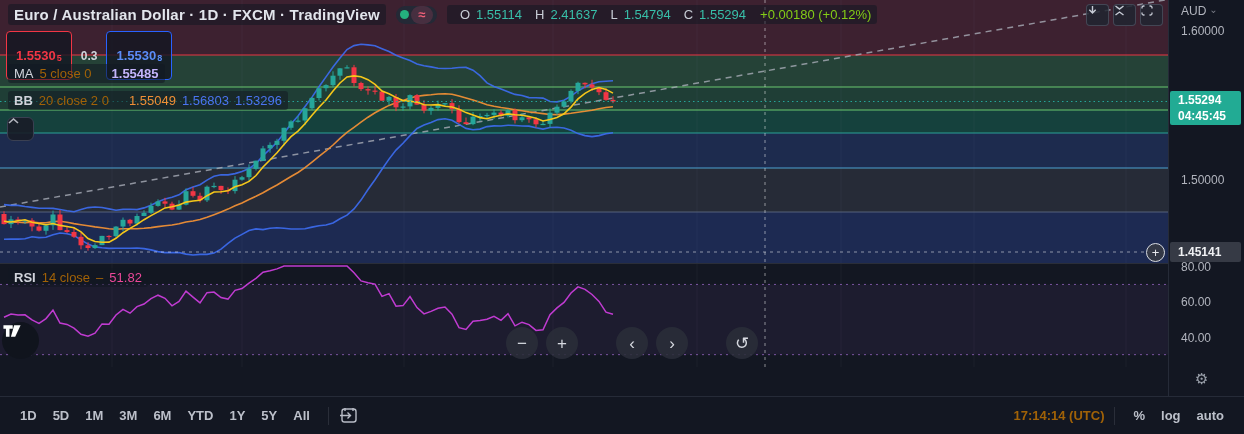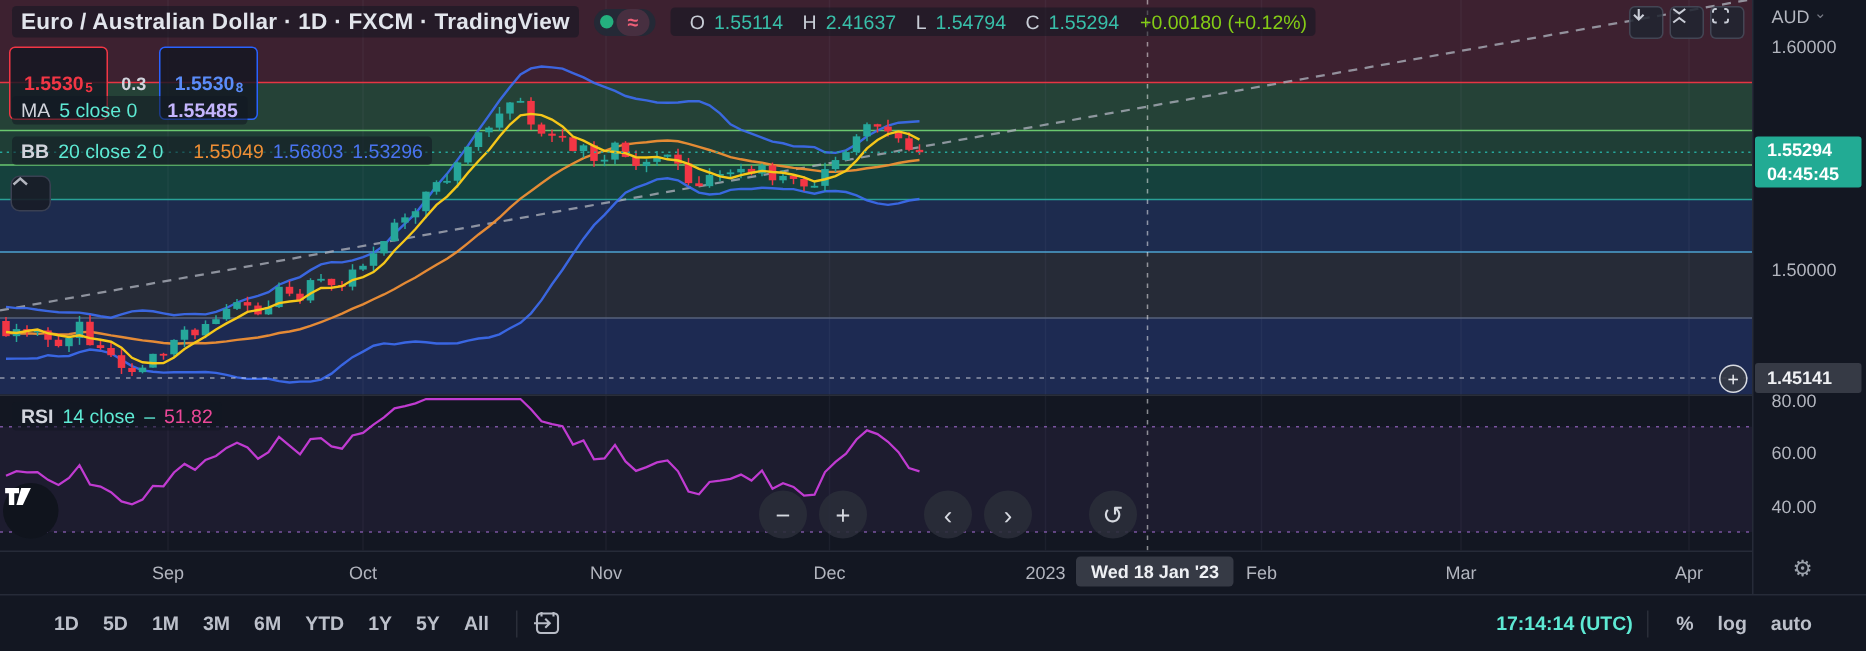"5 close 0" .dimtxt { color: #5eead4 -> #a16207 }
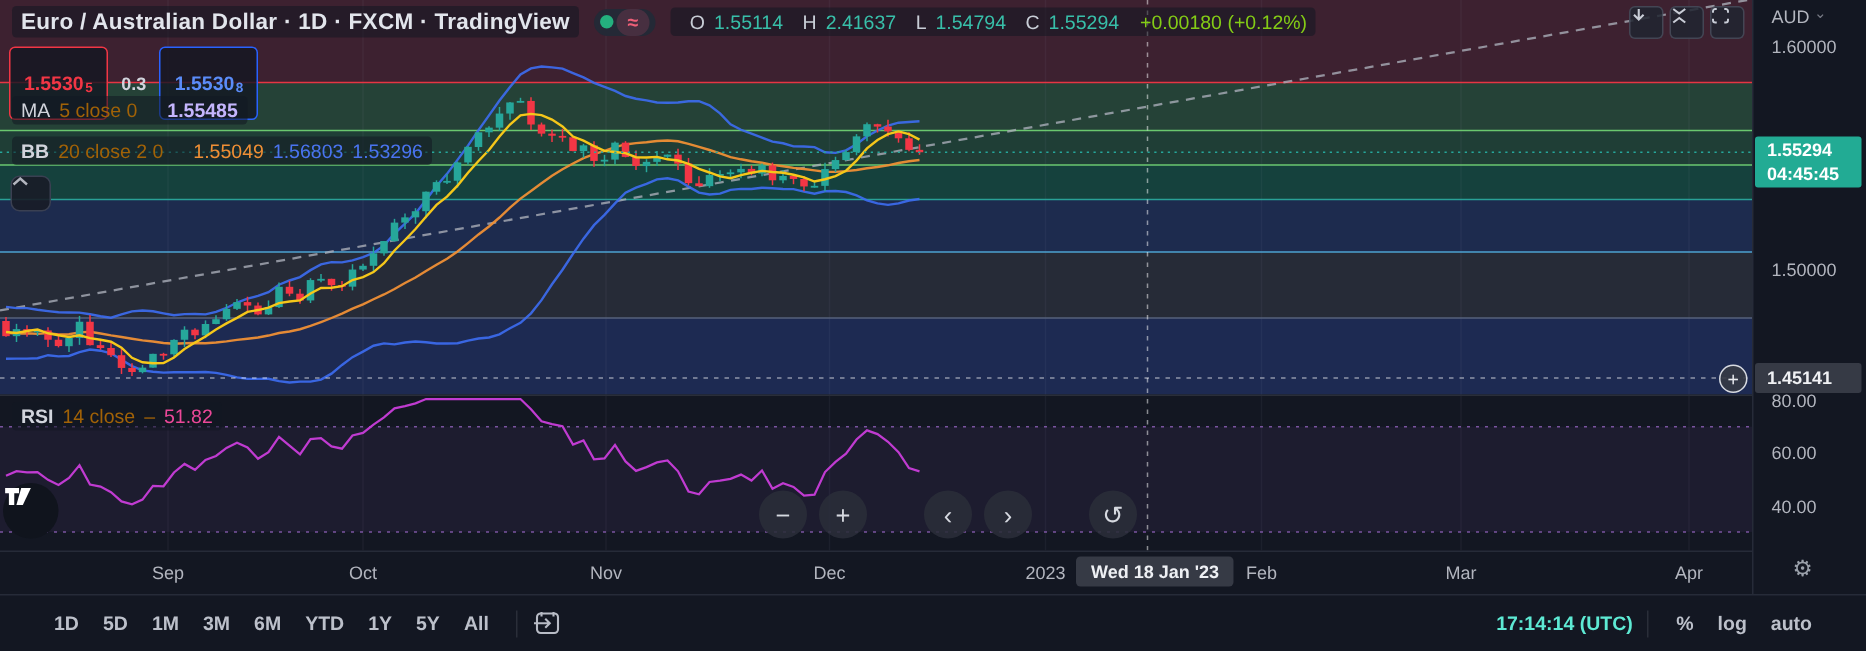"Sep" div.taxis { html: <div> <div> <div>Sep</div> <div>Oct</div> <div>Nov</div> <div>Dec</div> <div>2023</div> <div>Feb</div> <div>Mar</div> <div>Apr</div> </div> <div>Wed 18 Jan '23</div> </div> -> none }
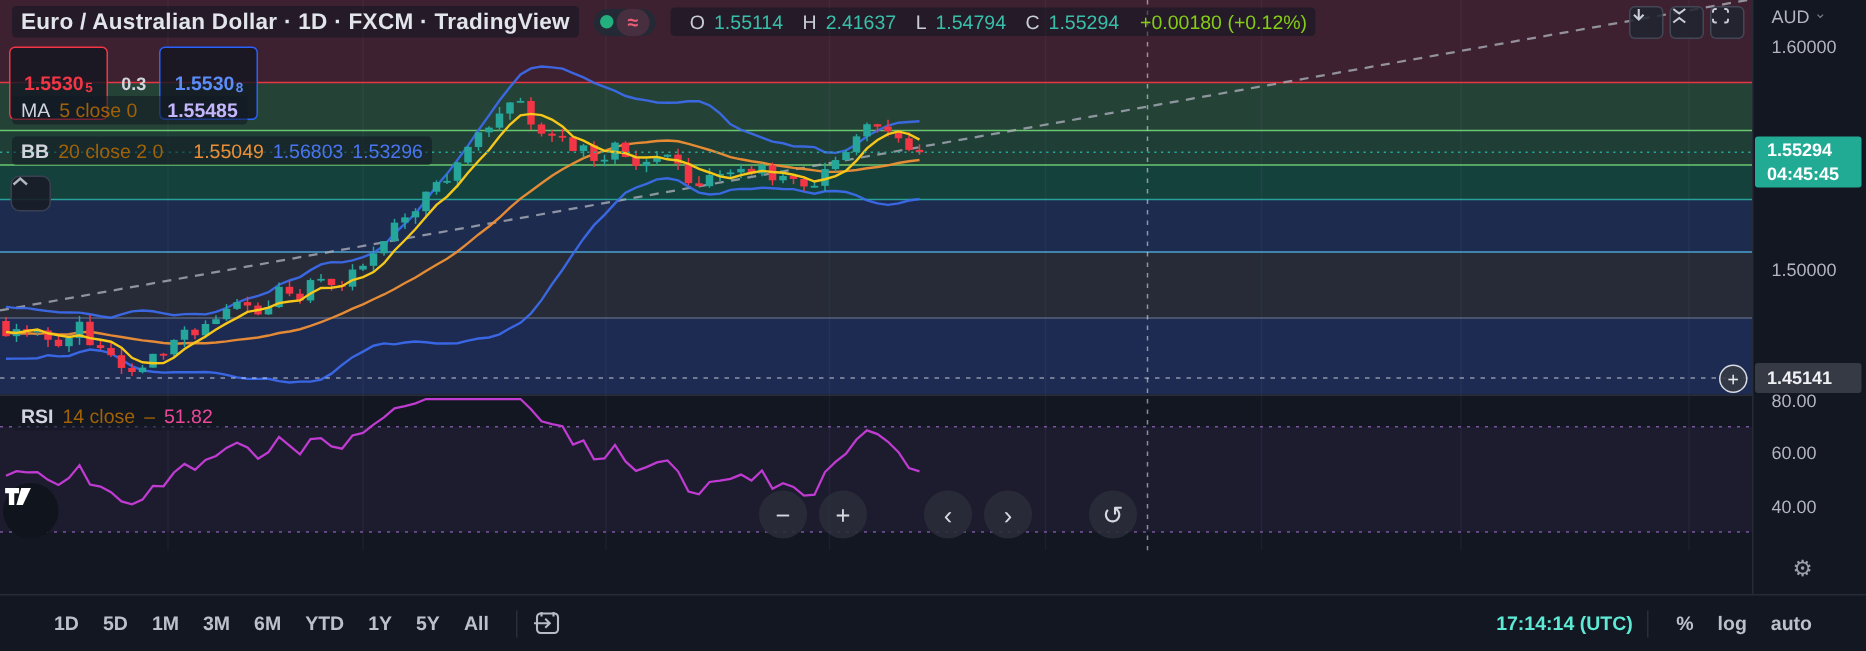"1D" .toolbar { padding: 0 28px -> 0 12px }
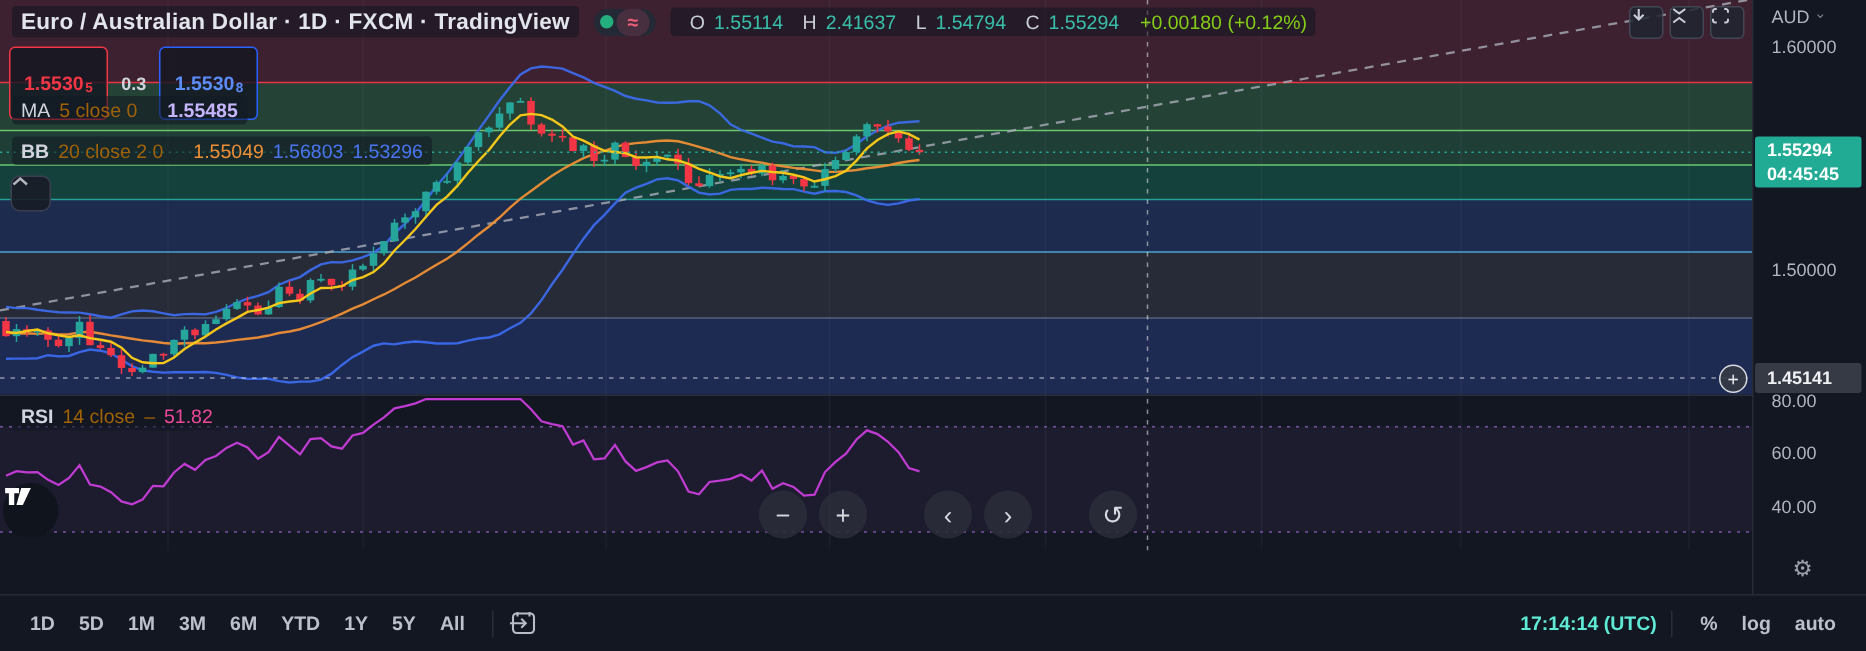"17:14:14 (UTC)" .clock { color: #5eead4 -> #a16207 }
